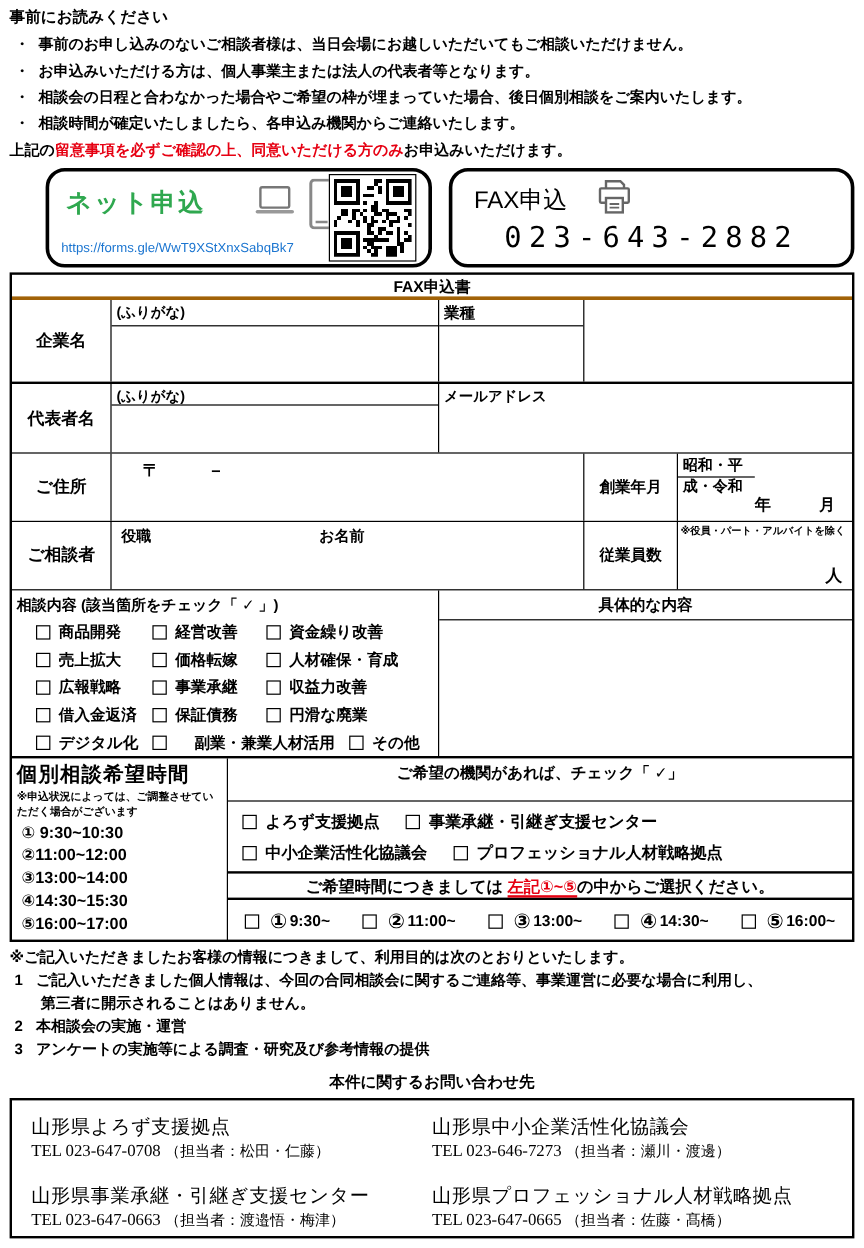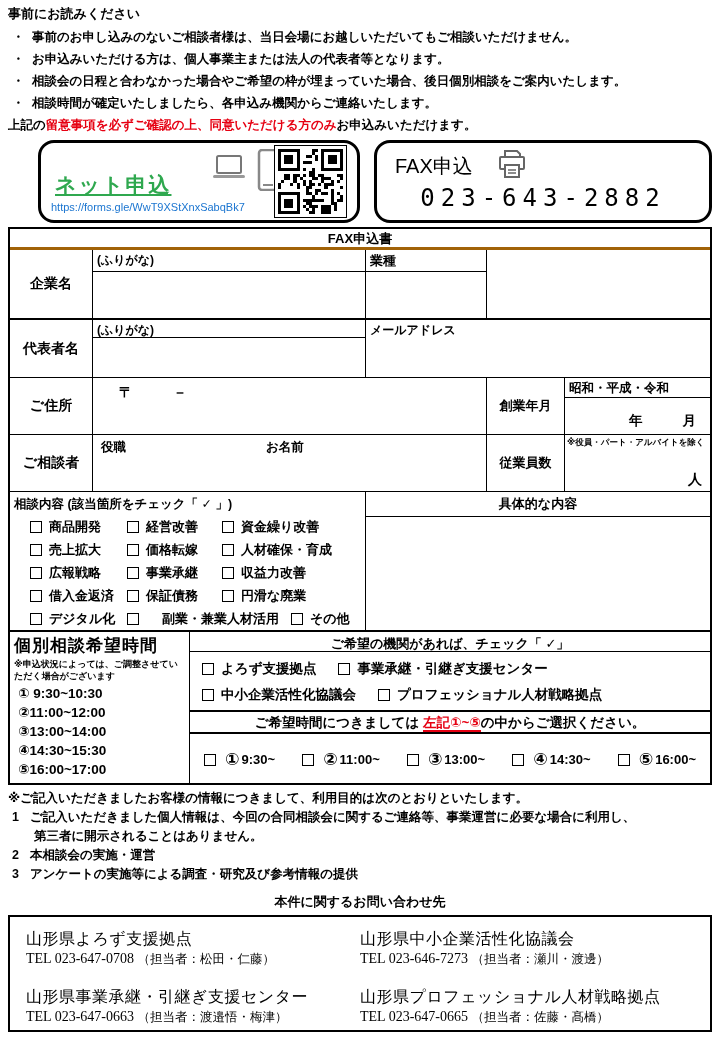"ネット申込" .net-label { text-decoration: underline -> none; top: 28px -> 12px }
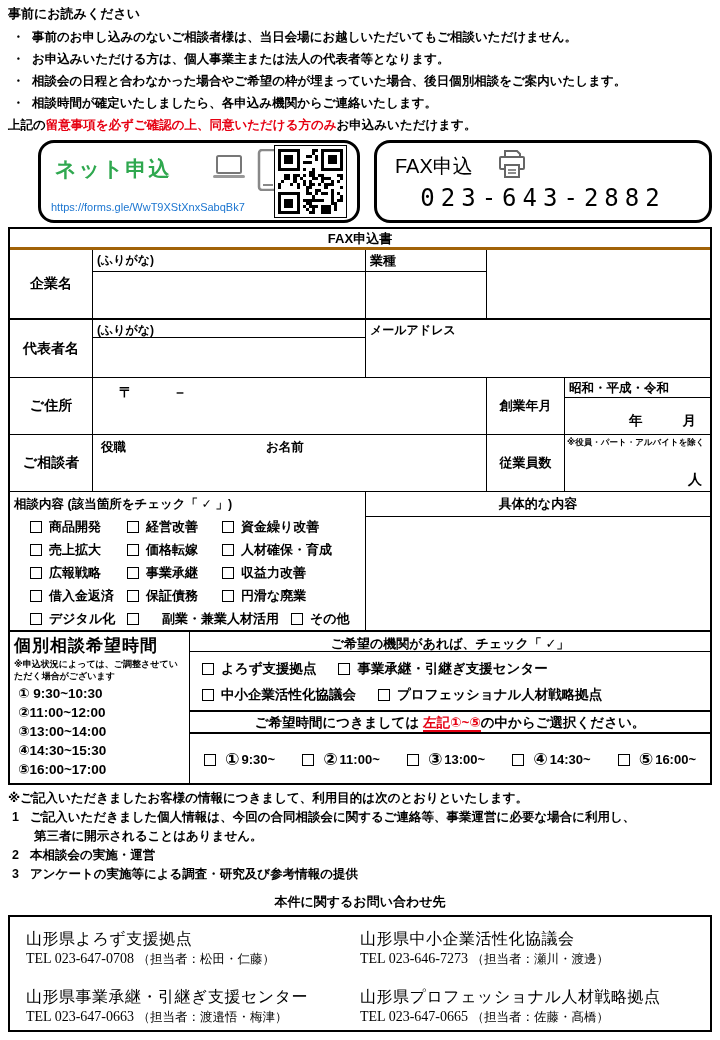"昭和・平成・令和" div.cell { flex-direction: column -> row }
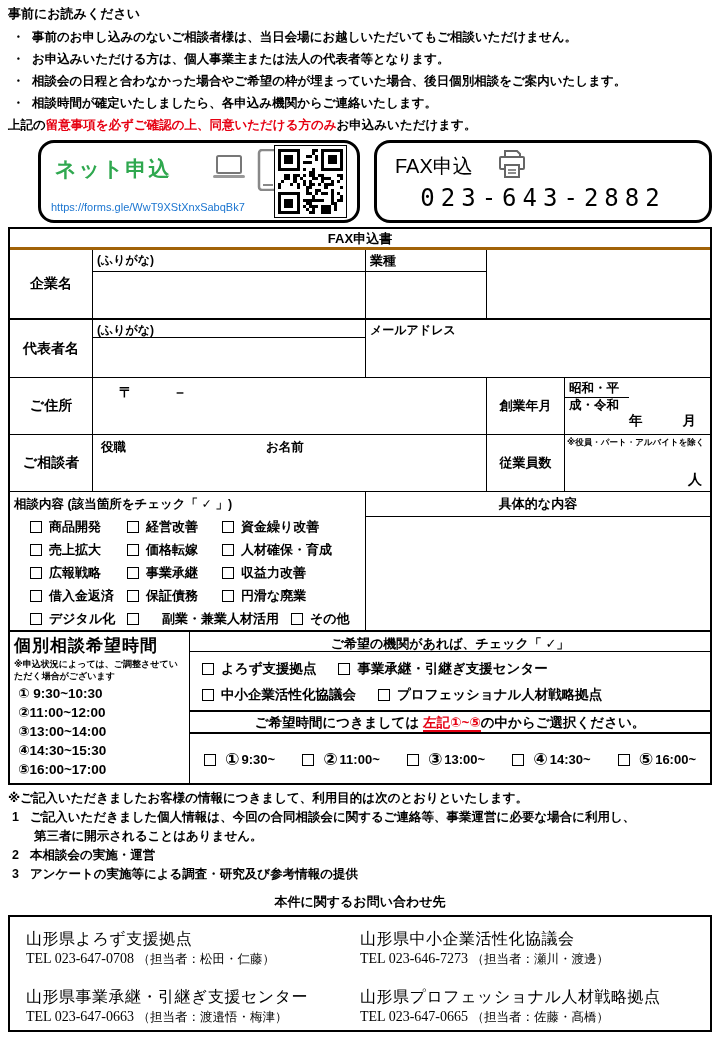"ご希望の機関があれば、チェック「 ✓」" .org-header { height: 20px -> 36px }
